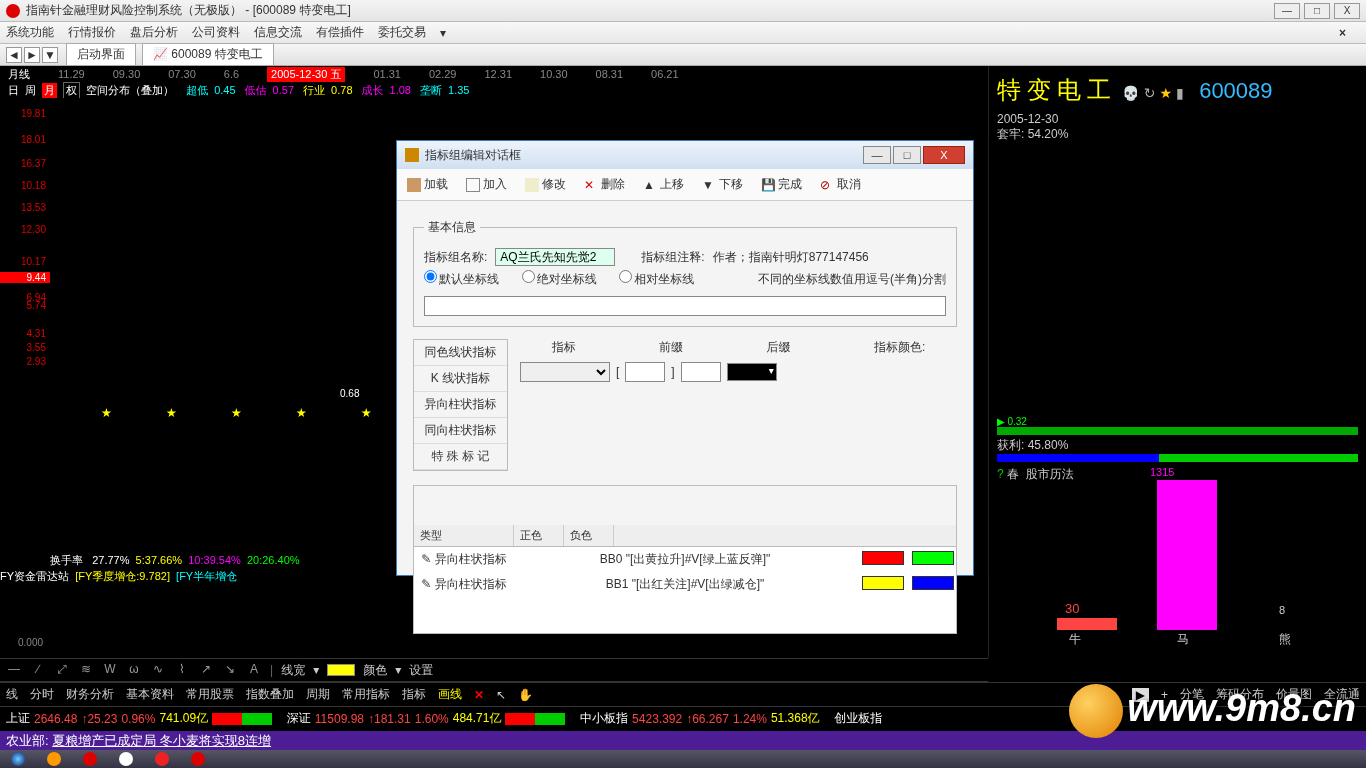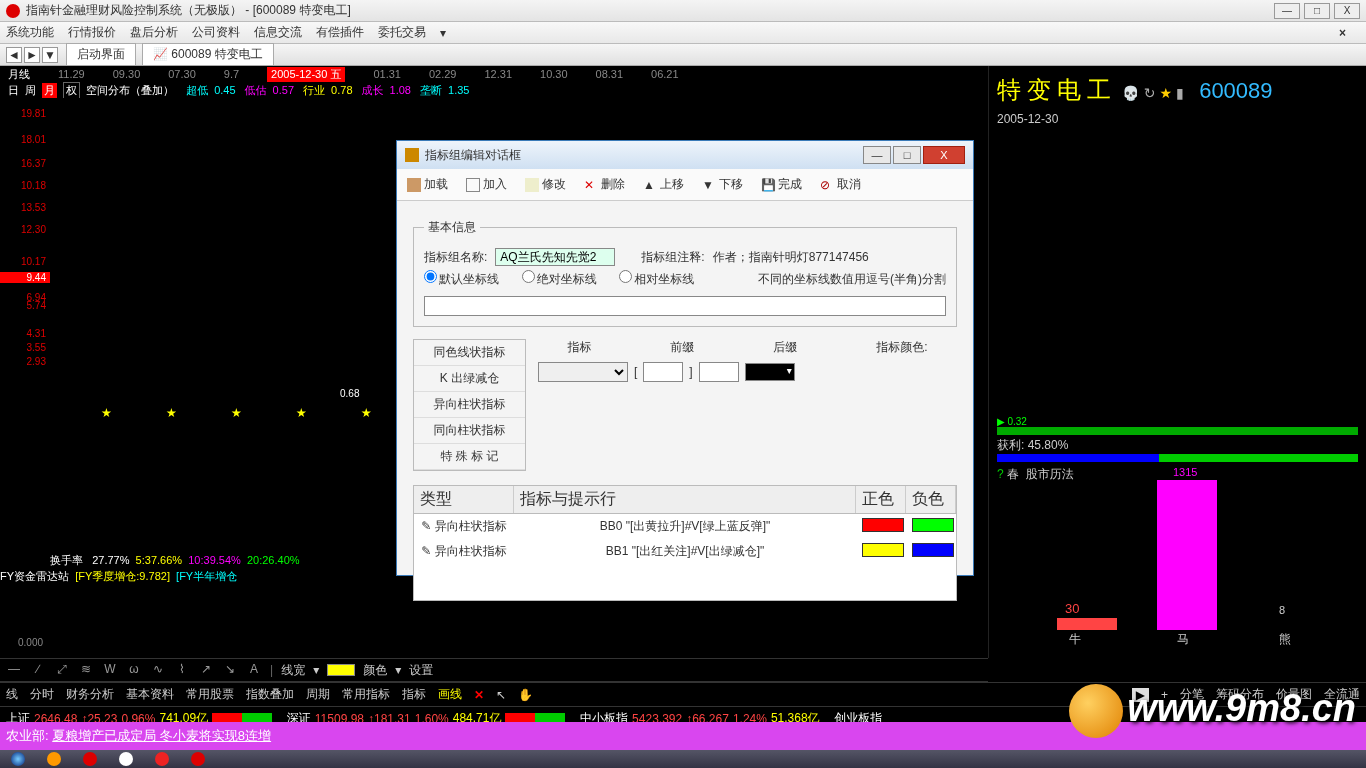"9.7" span { text: 9.7 -> 6.6 }
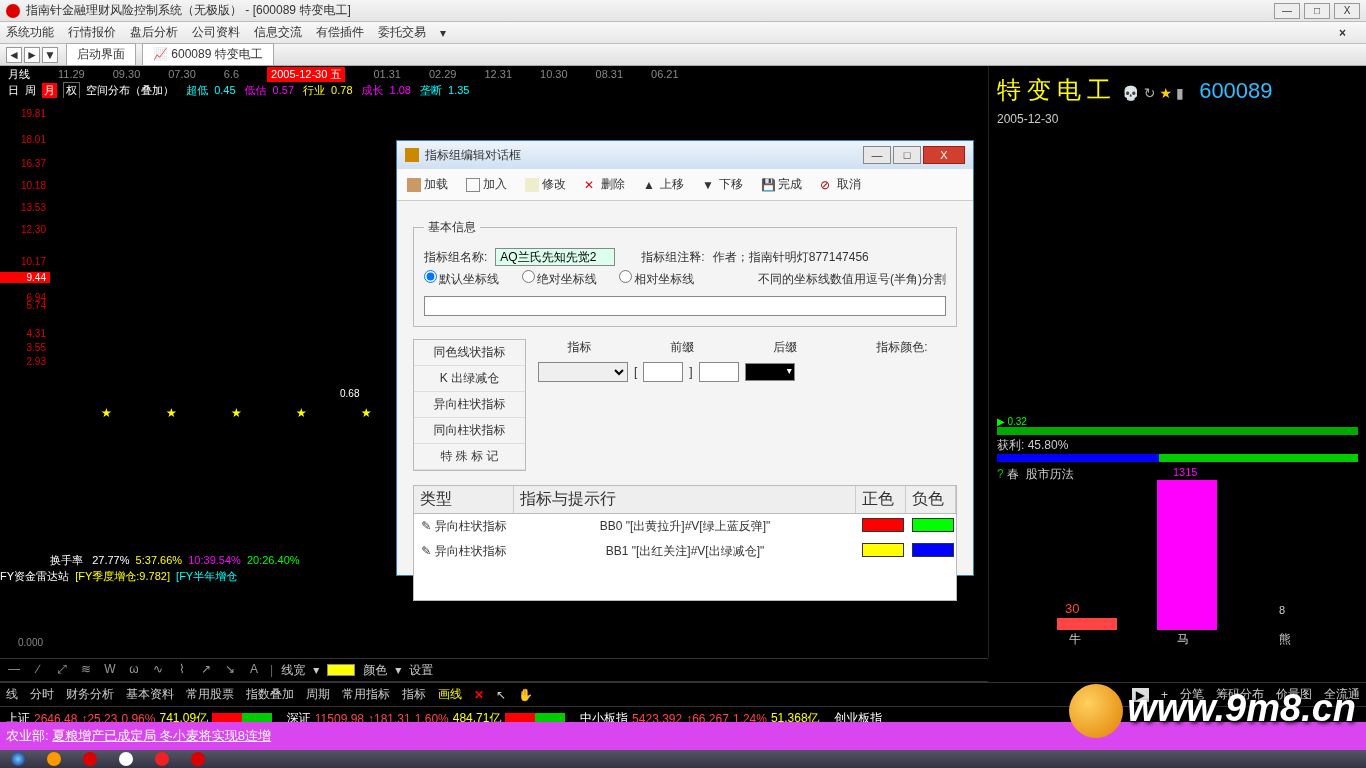"套牢: 54.20%" div { html: none -> <div><span>套牢:</span> <span>54.20%</span></div> }
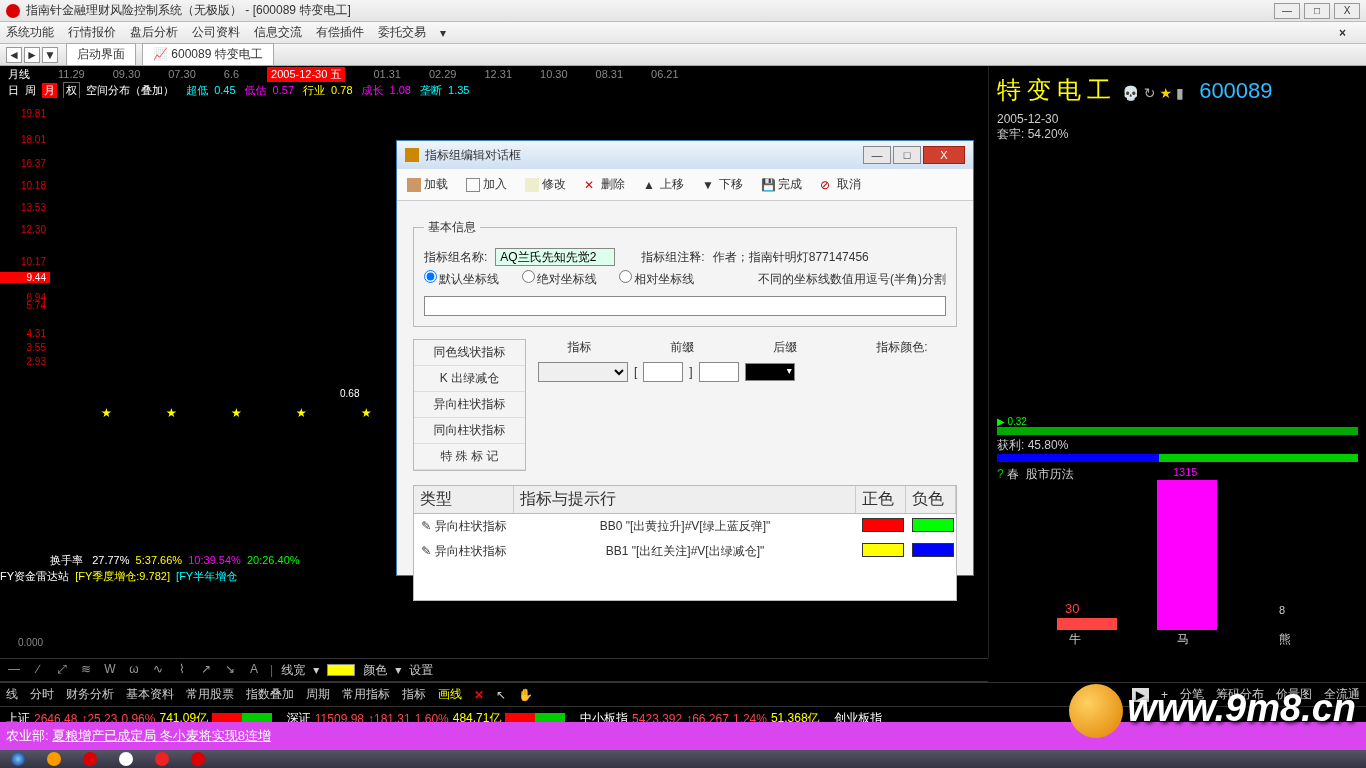"同色线状指标" .typetabs { width: 113px -> 95px }
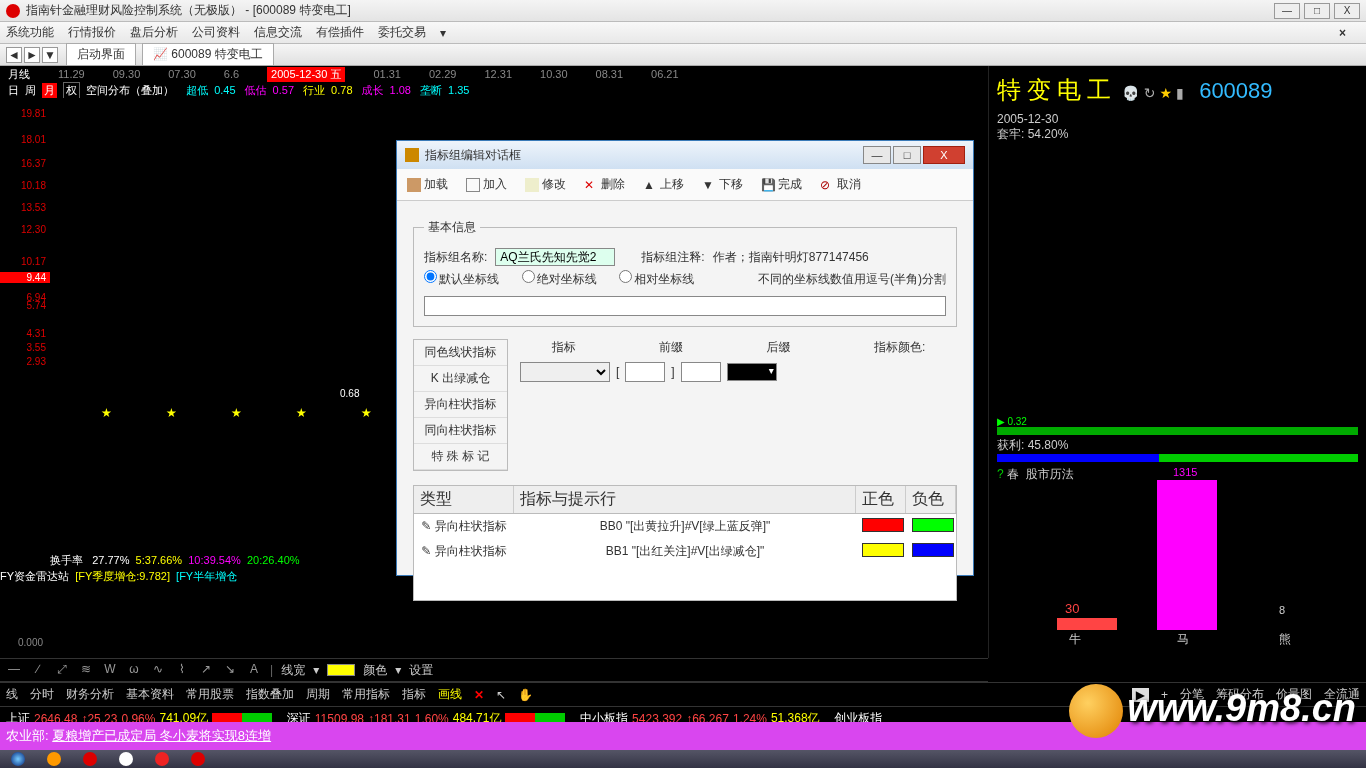"K 出绿减仓" div { text: 出绿减仓 -> 线状指标 }
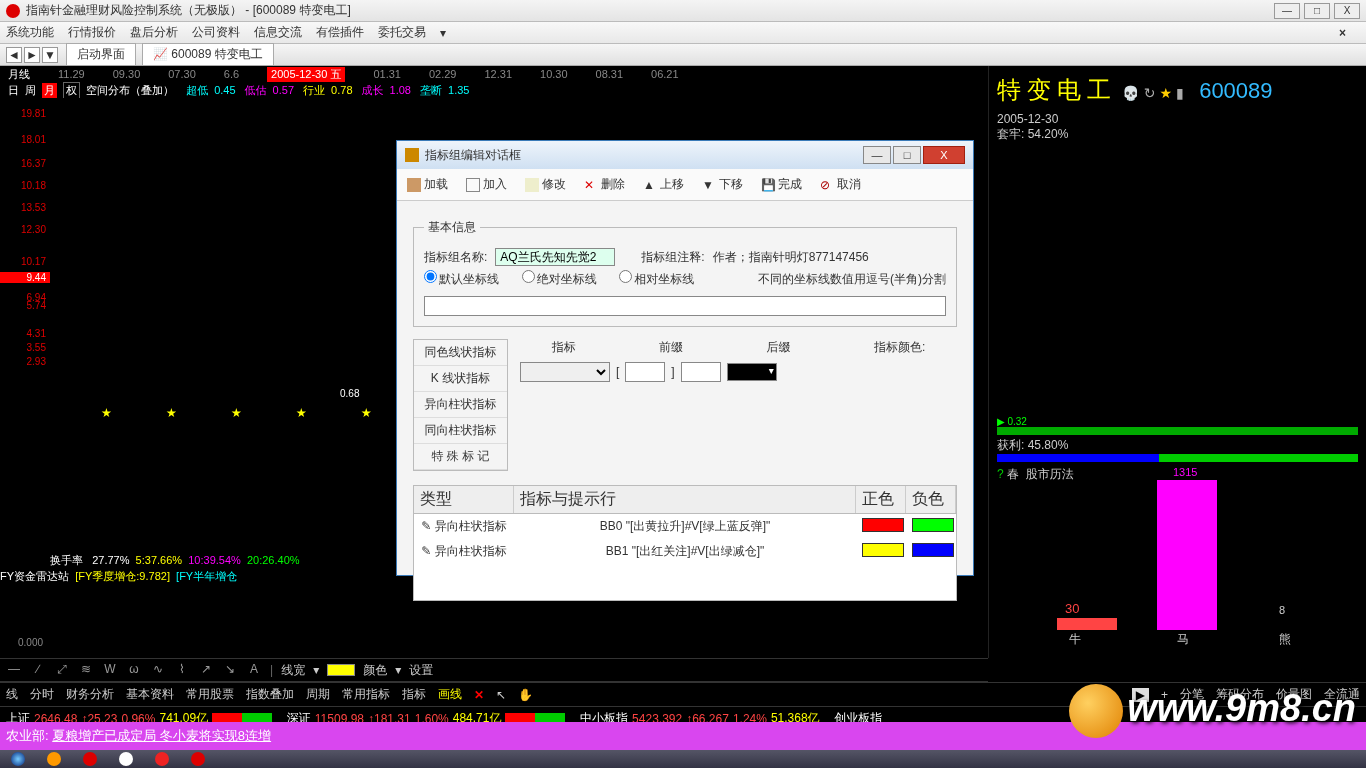"1315" div { left: 176px -> 153px }
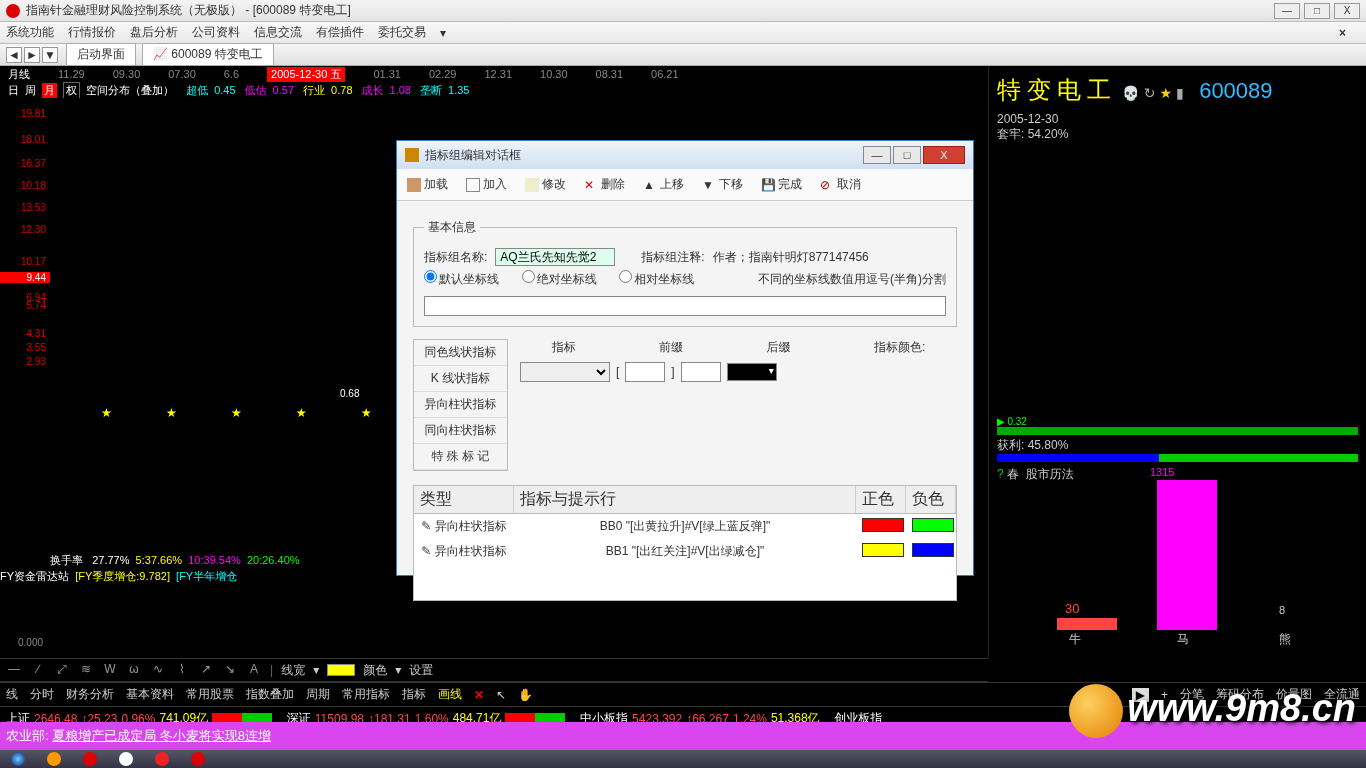"类型" .tbl .thdr { font-size: 16px -> 11px; margin-top: none -> 39px }
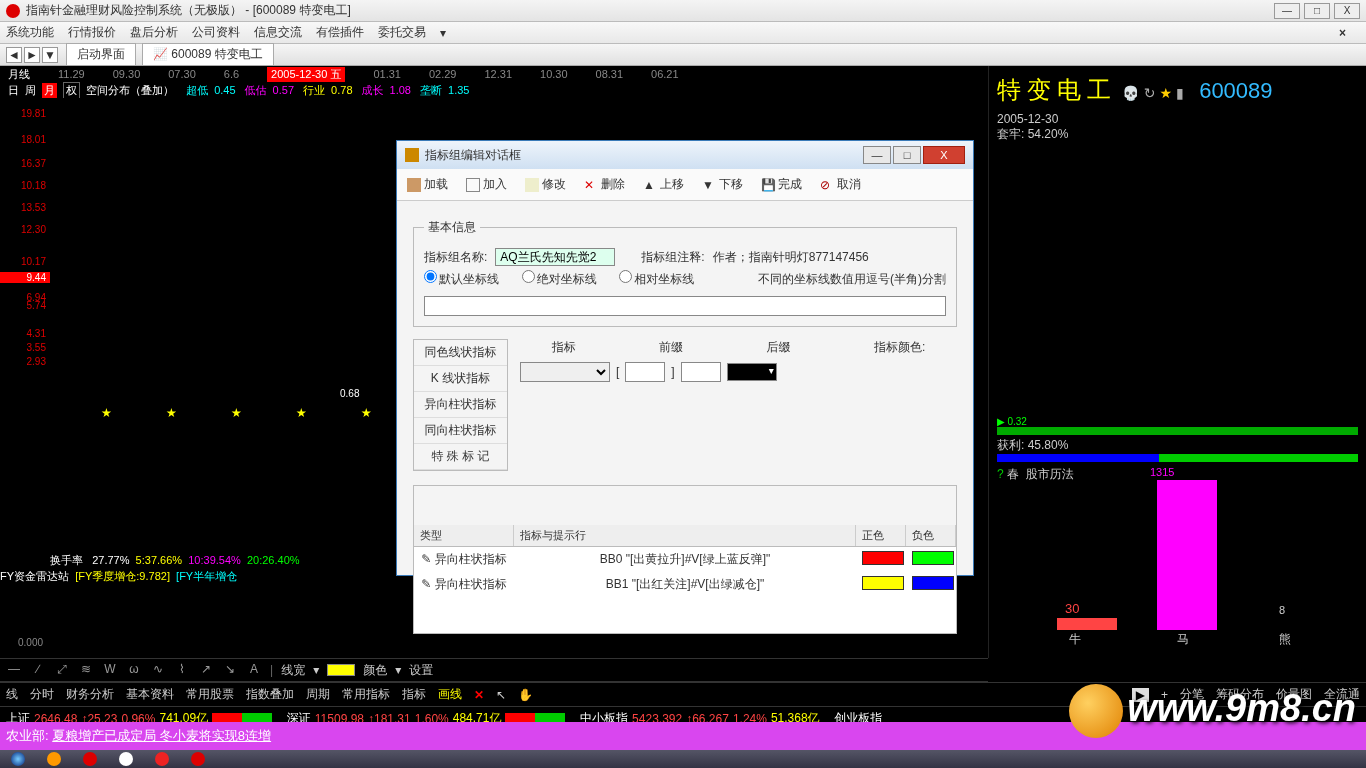"指标与提示行" div { html: <div>指标与提示行</div> -> none }
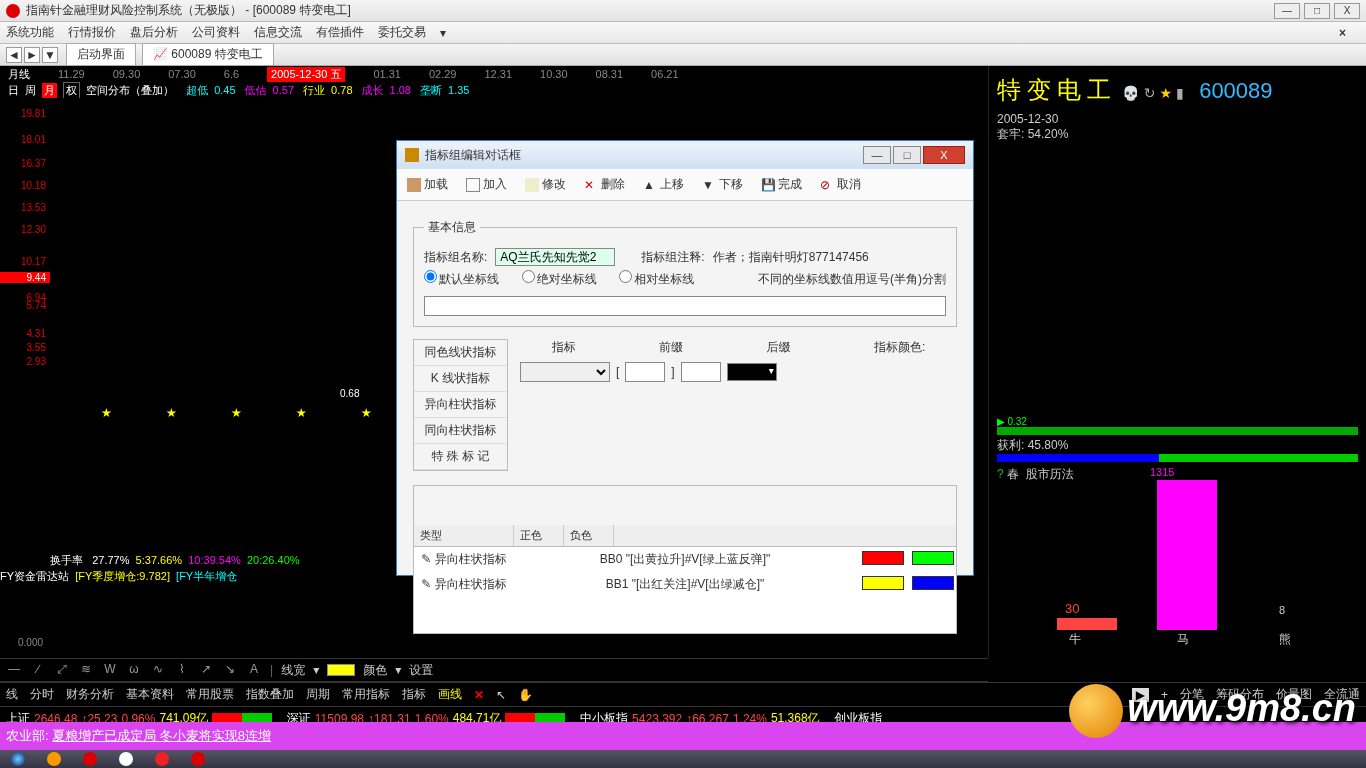"农业部:" .news { background: #d946ef -> #4c1d95; height: 28px -> 19px }
